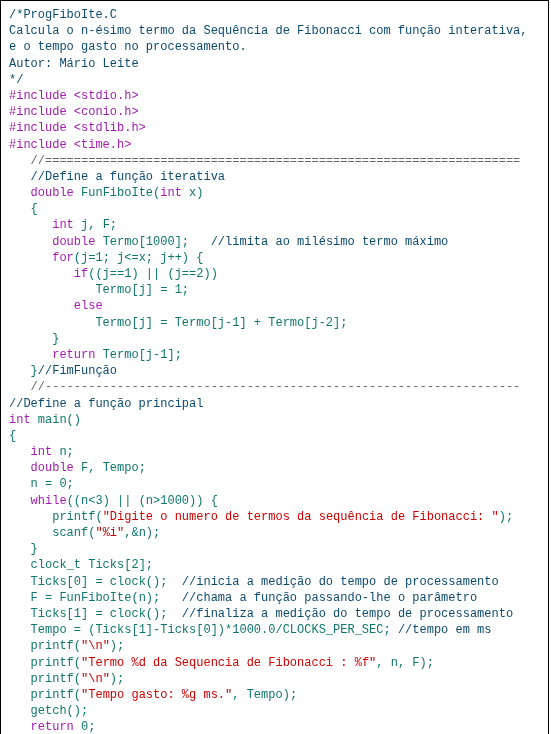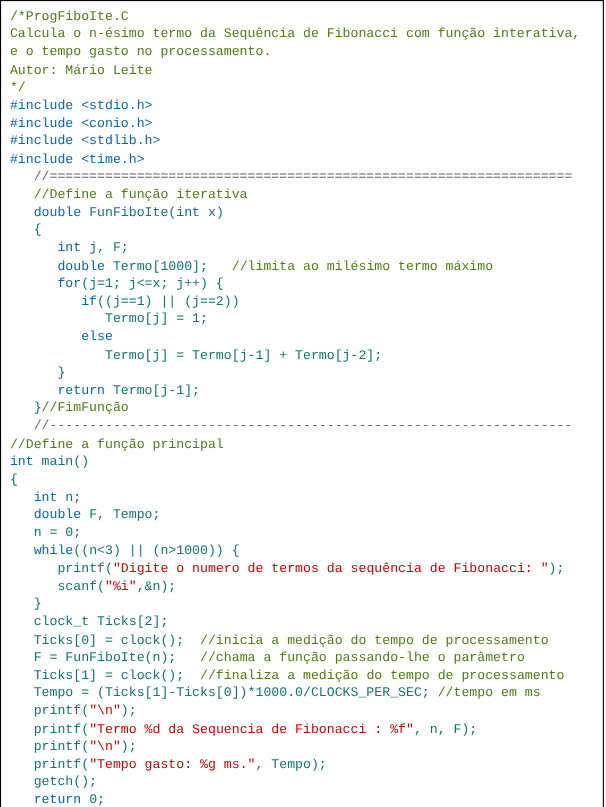"/*ProgFiboIte.C" .blue { color: #4d7c0f -> #0c4a6e }
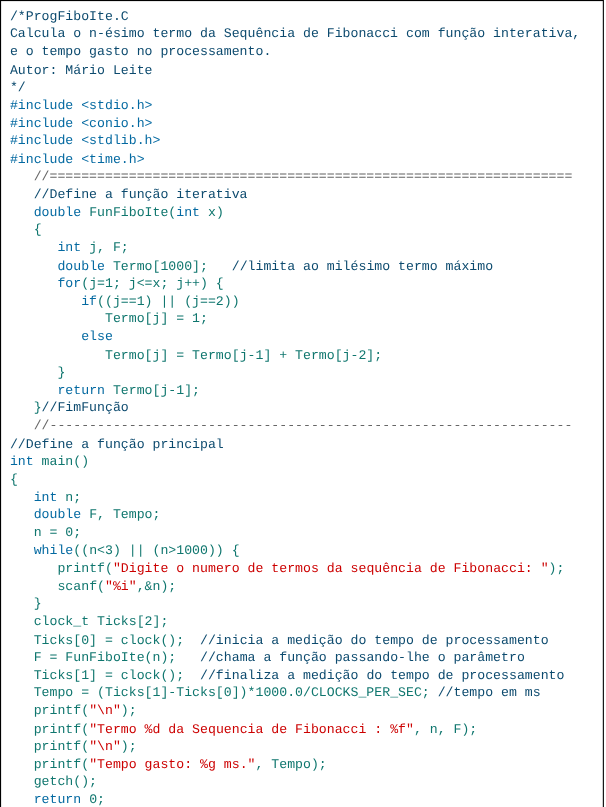"#include <stdio.h>" .green { color: #0369a1 -> #a21caf }
